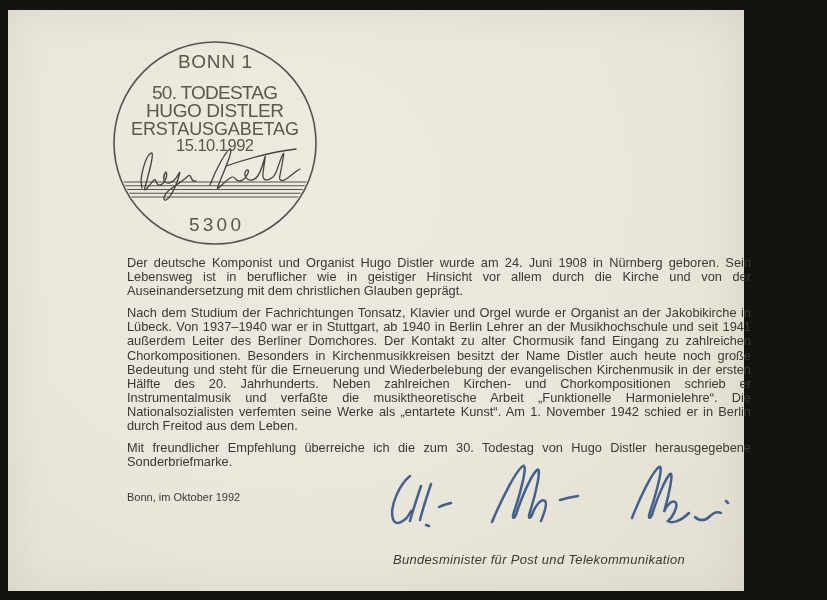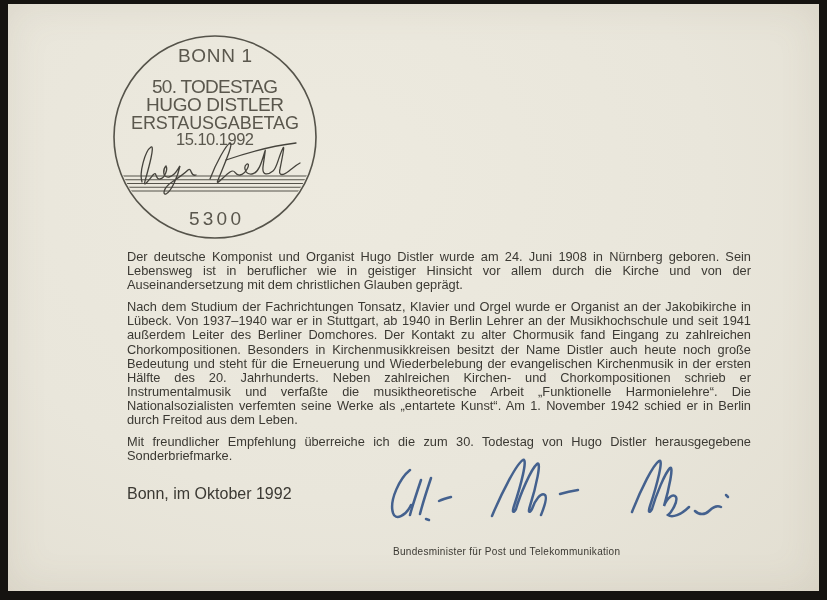"BONN 1" .paper { top: 4px -> 10px; width: 811px -> 736px }
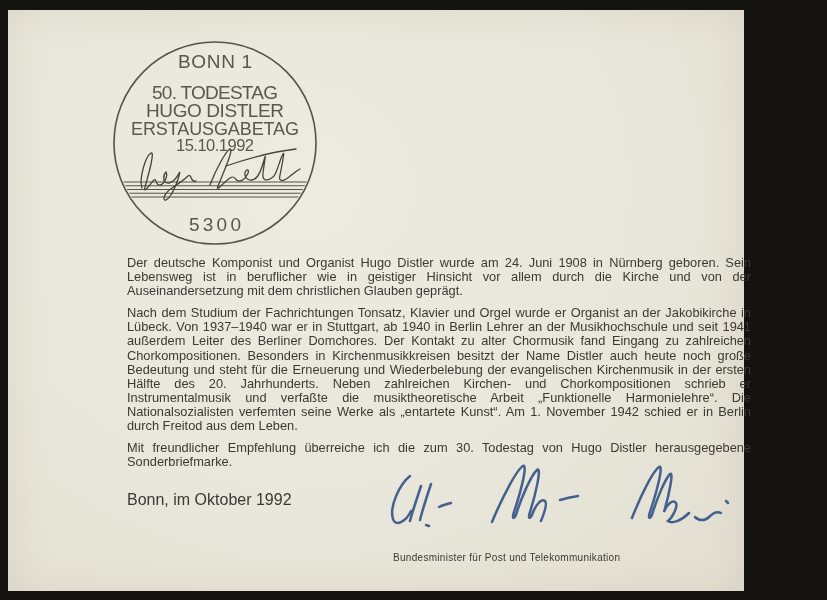"Bonn, im Oktober 1992" .dateline { font-size: 16px -> 11px }
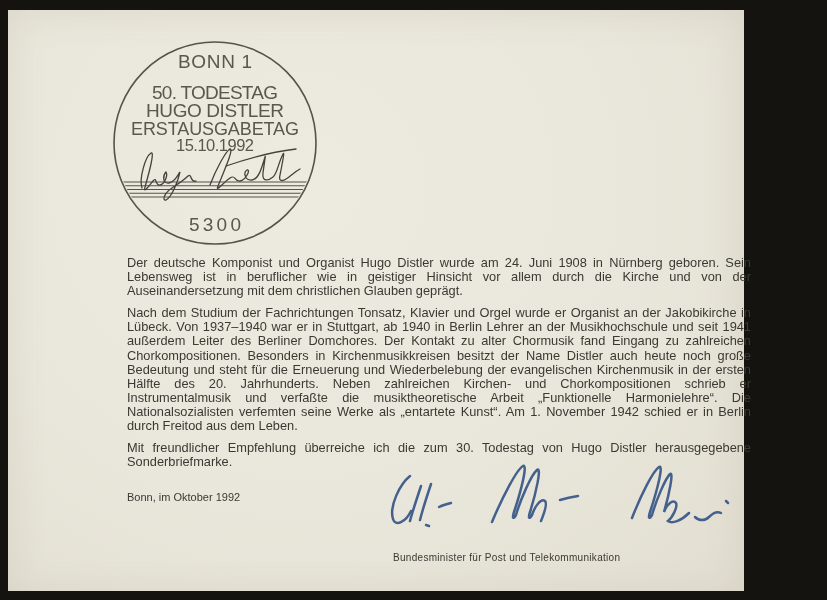"Bundesminister für Post und" .minister-title { font-size: 10px -> 13px; font-style: none -> italic }
